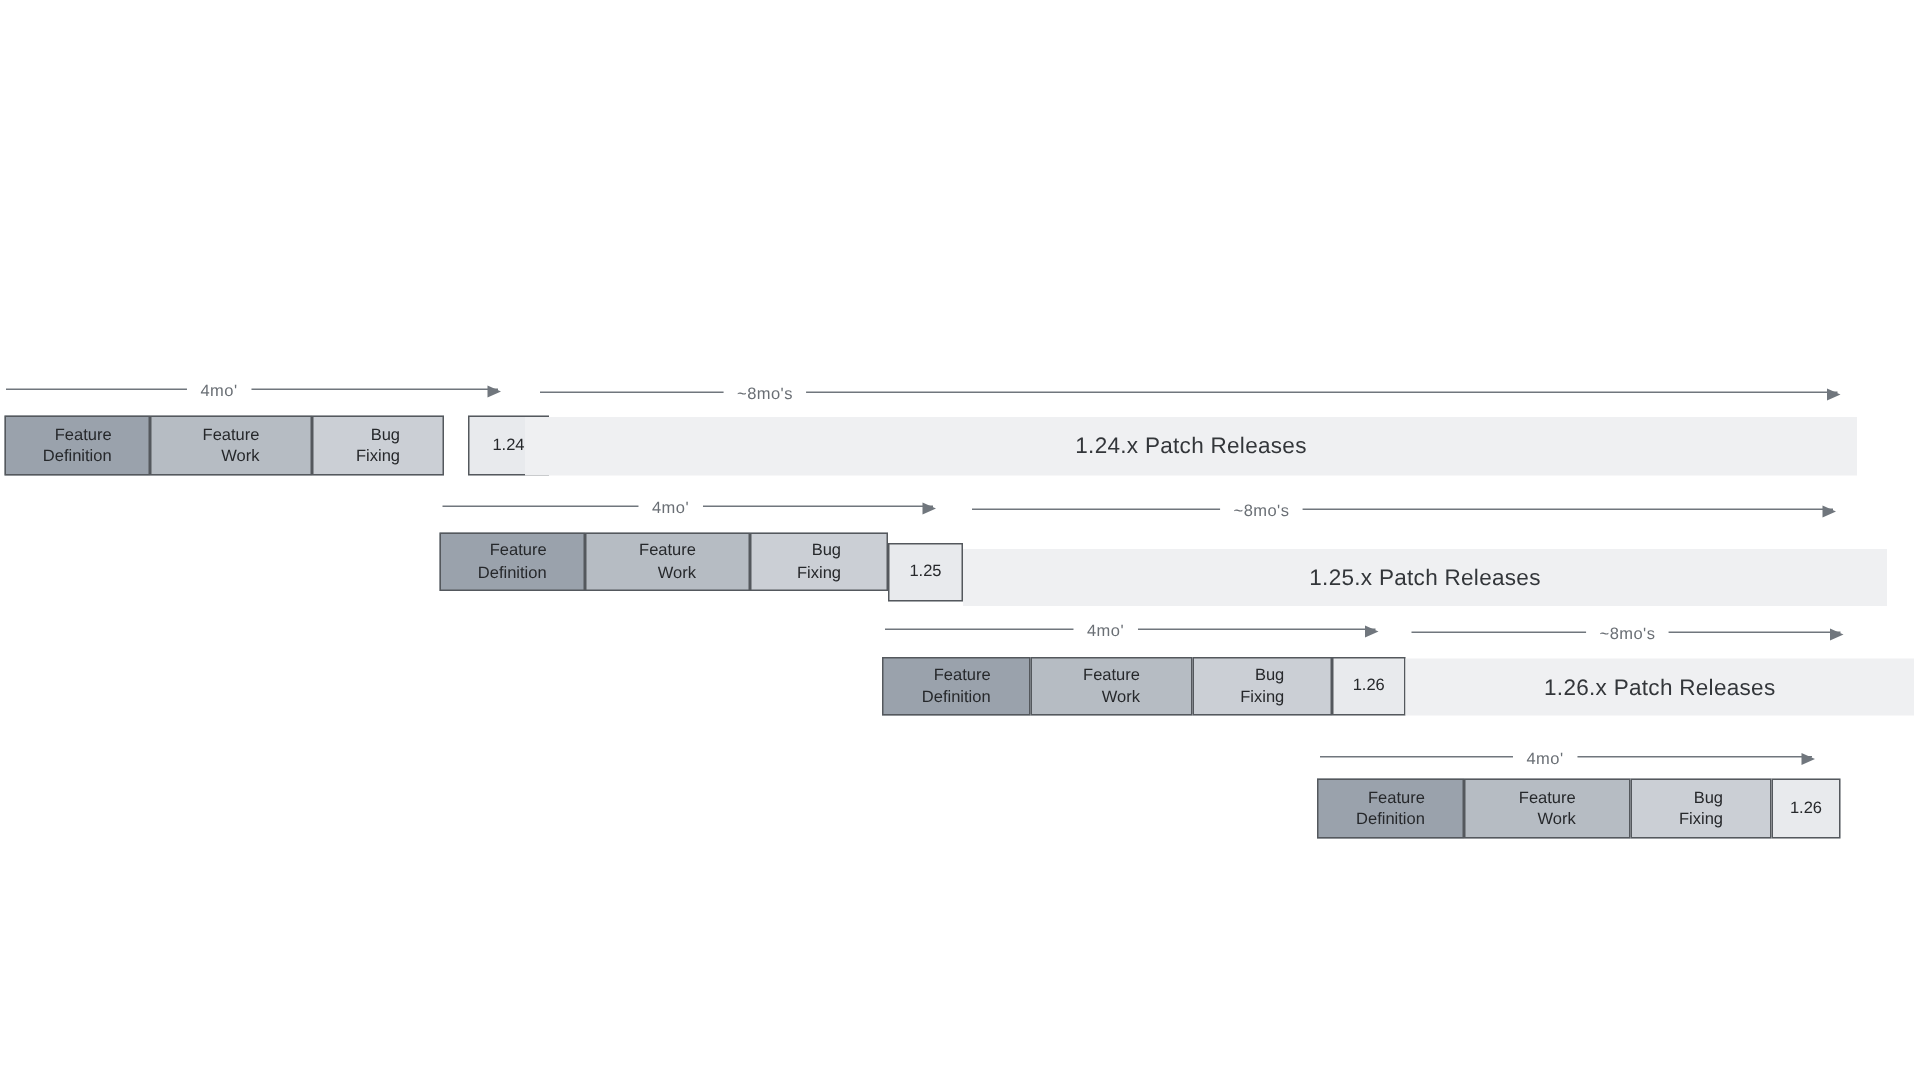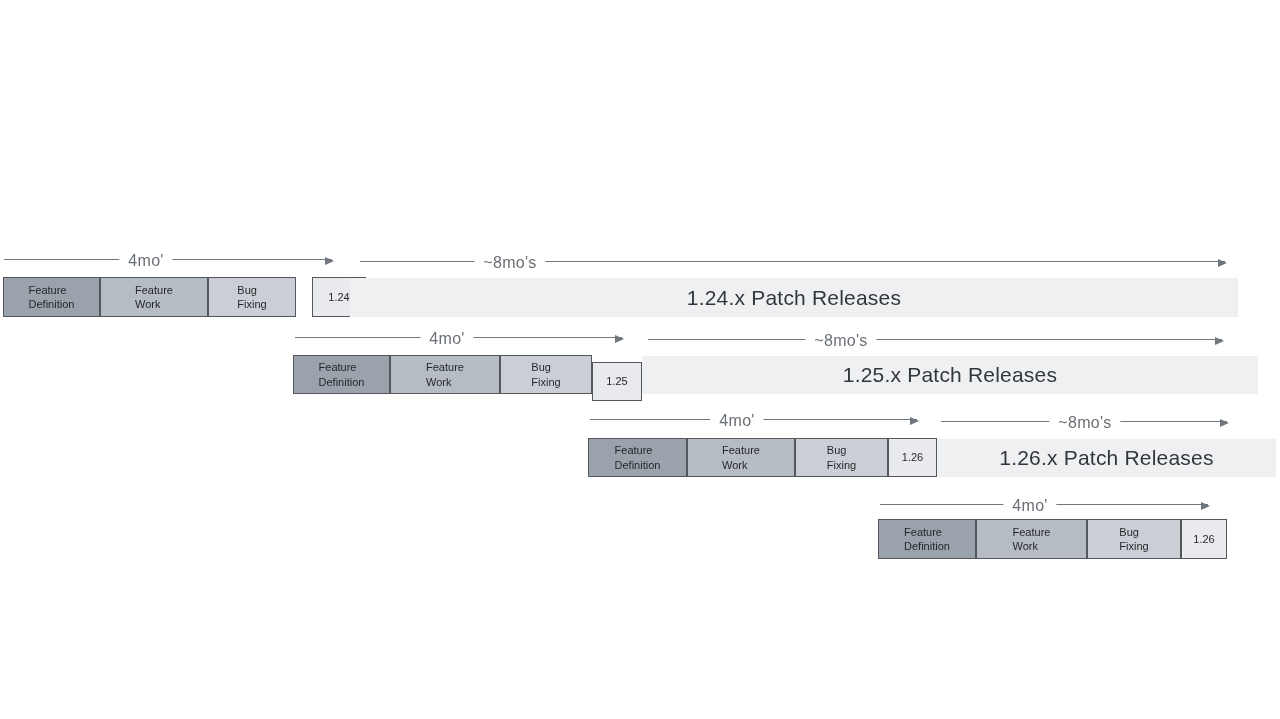"4mo'" .tl-arrow .lbl { font-size: 16px -> 11px }
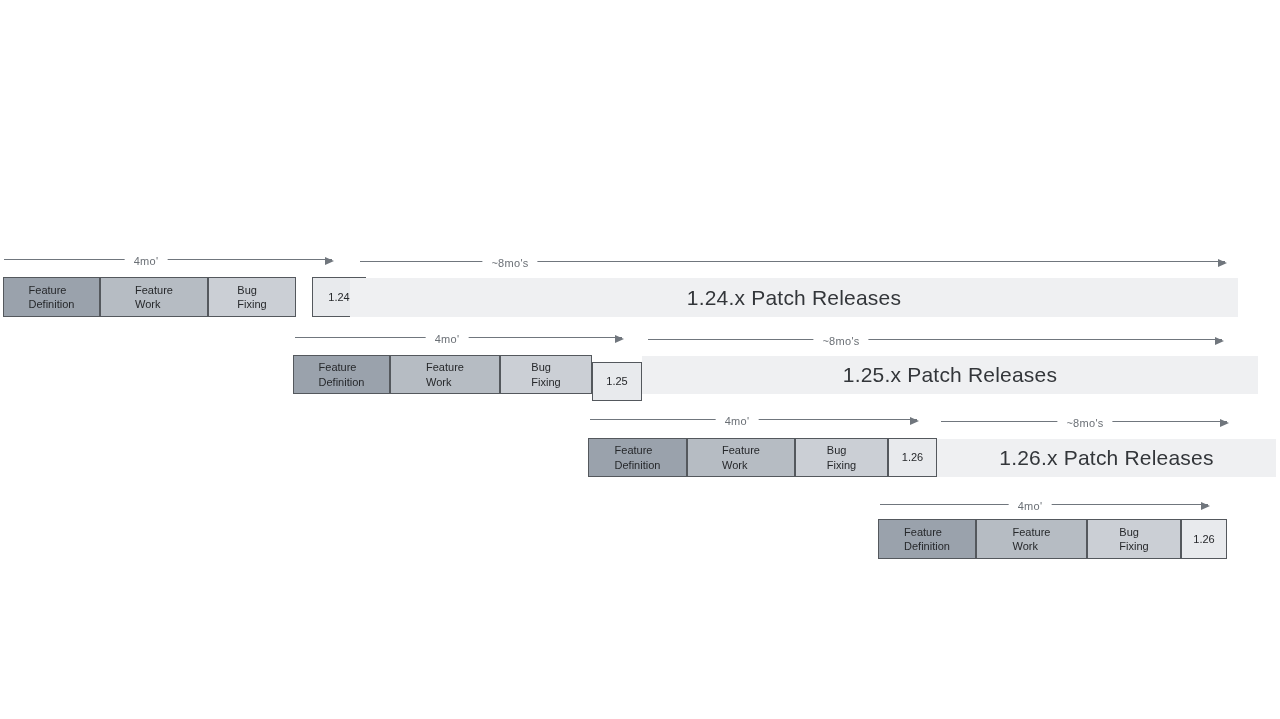"Feature Definition" .pbox .wrap { text-align: left -> right }
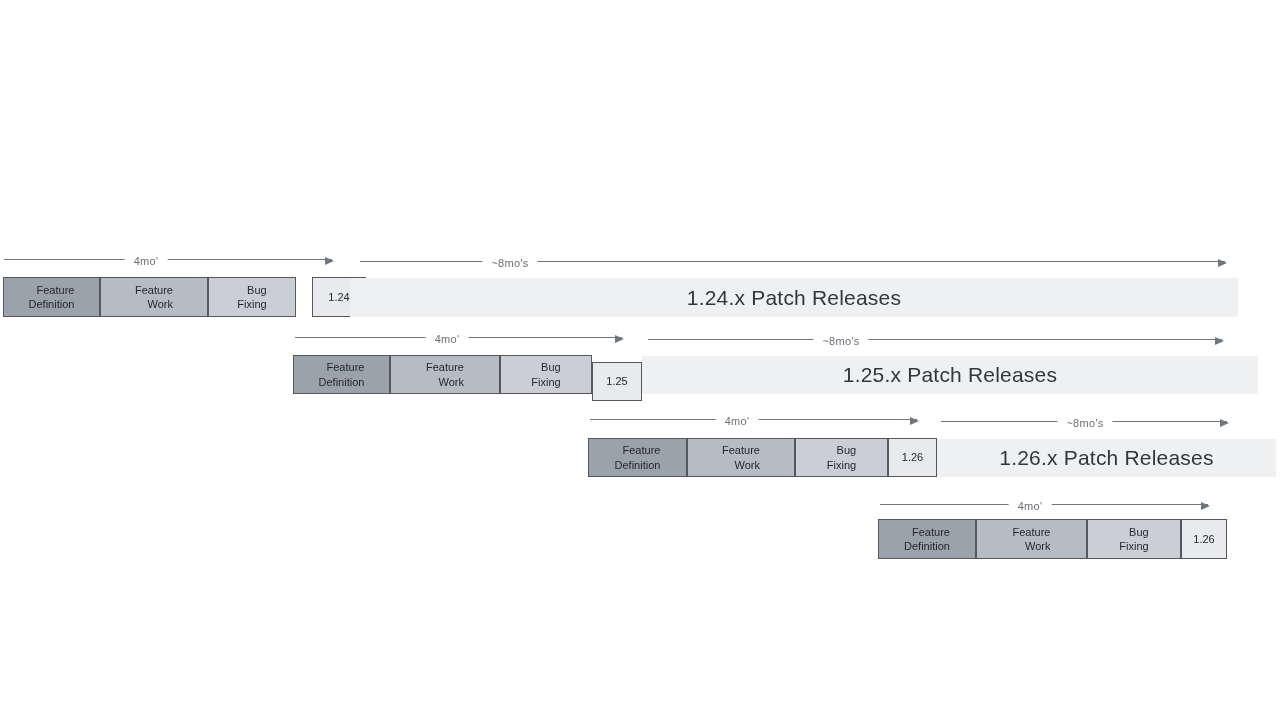"1.24.x Patch Releases" .band { font-size: 21px -> 15px }
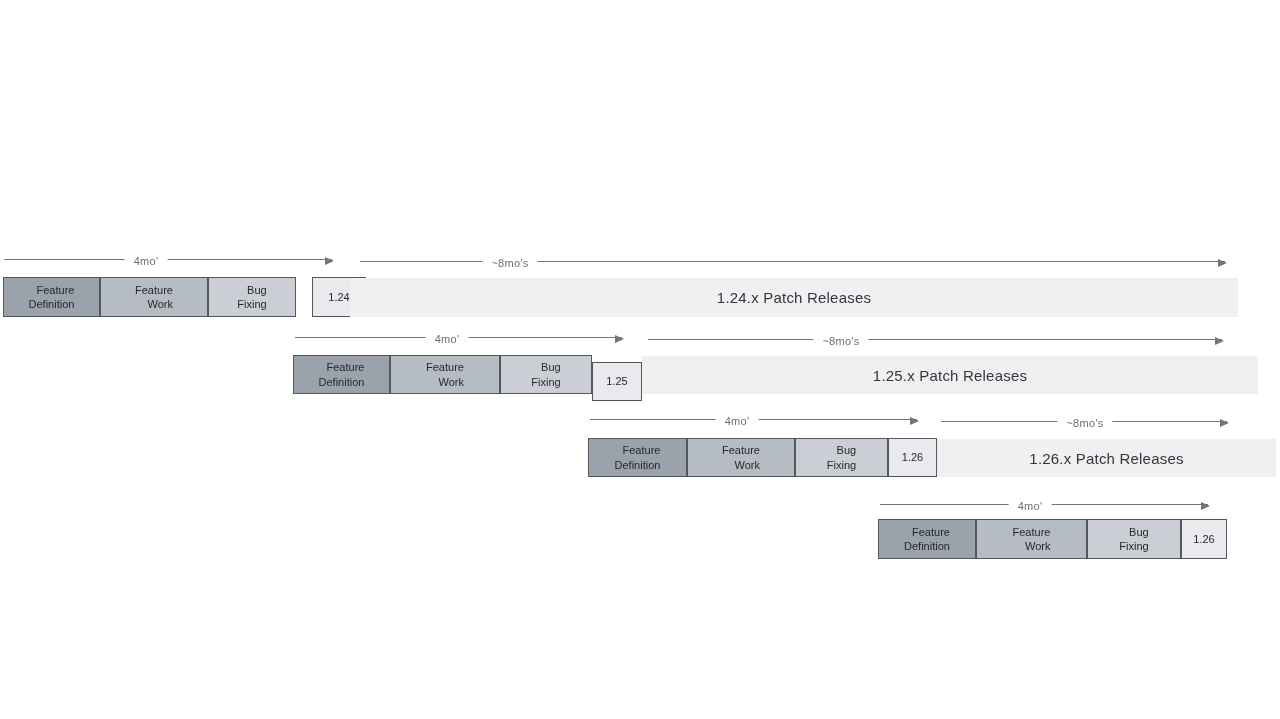"1.25.x Patch Releases" div.band { top: 356px -> 366px }
